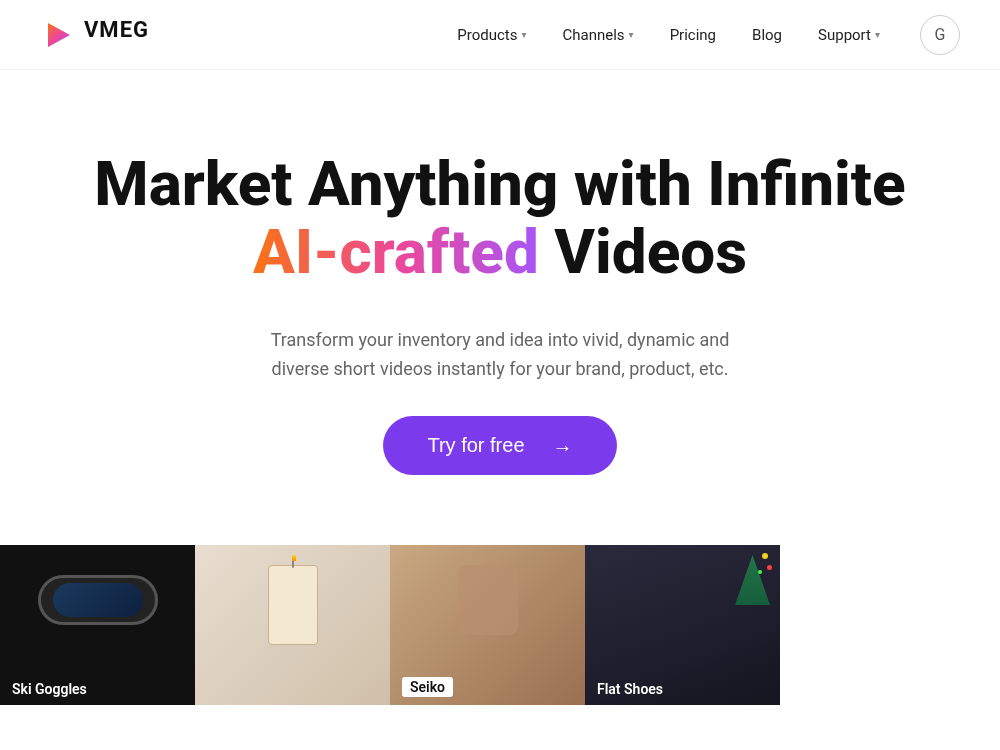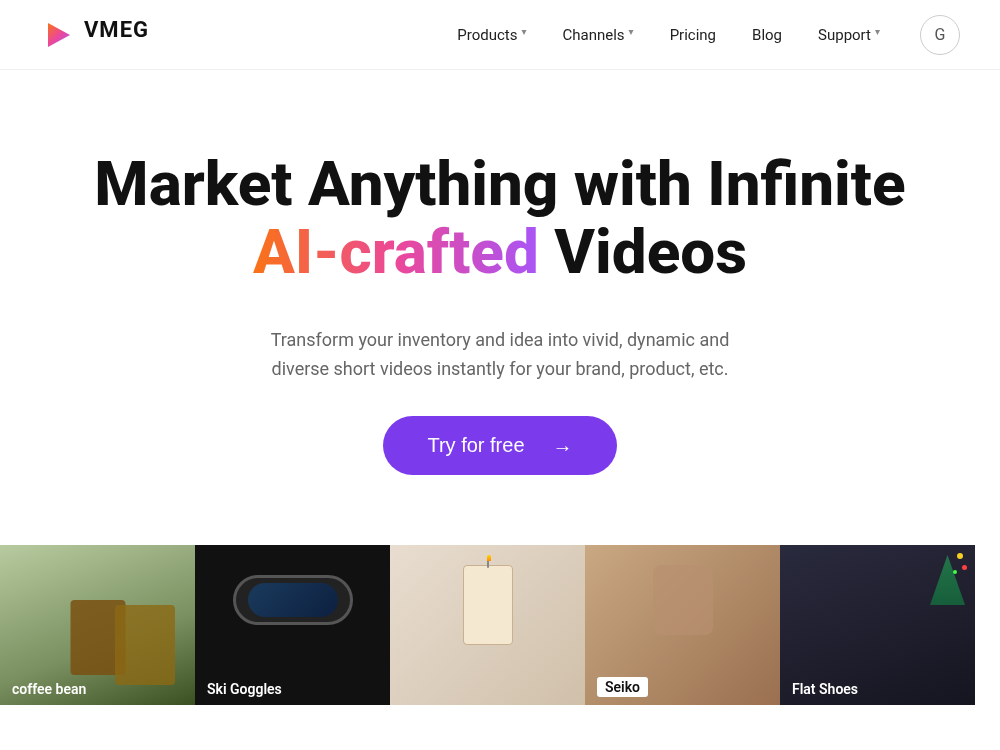"Products" .nav-links li { align-items: none -> center }
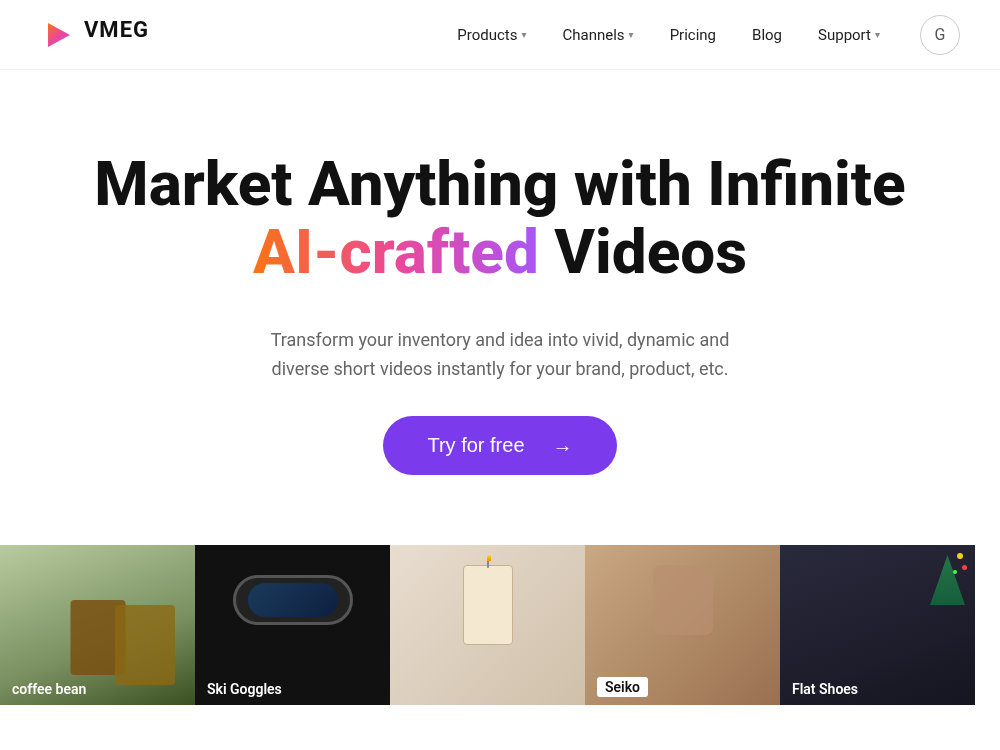"coffee bean" div.video-card { html: <div> <div></div> <div></div> <div> <span>coffee bean</span> </div> </div> -> none }
